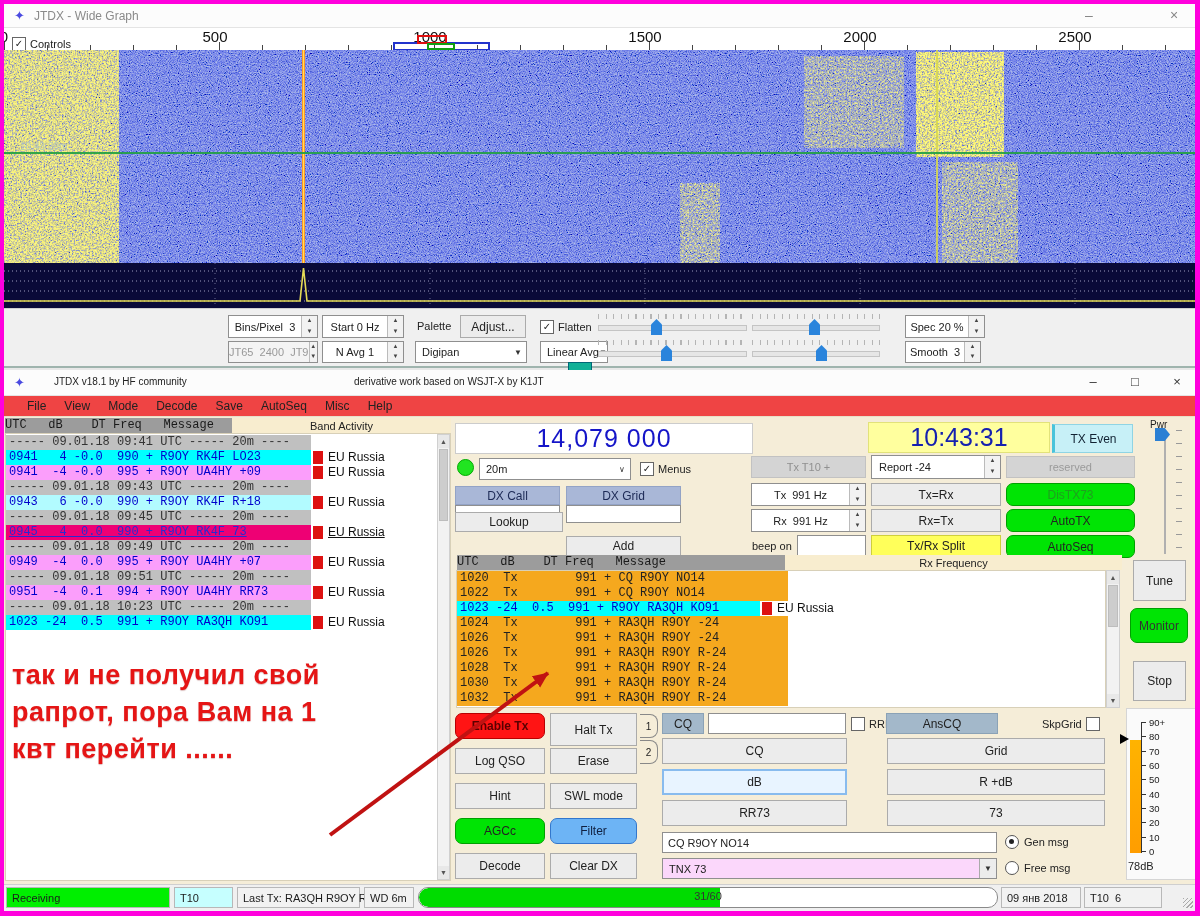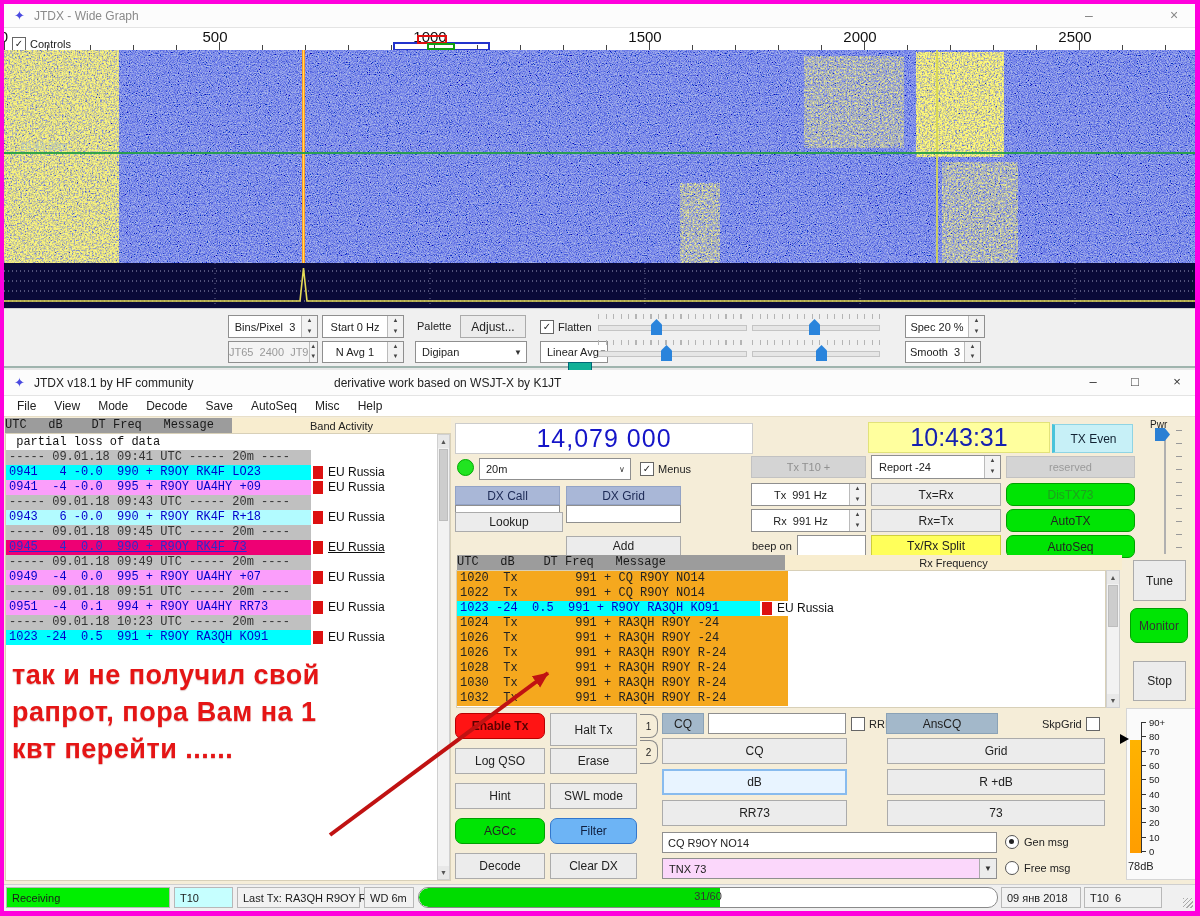"JTDX v18.1 by HF community" .mtitle { font-size: 12px -> 10px; margin-left: none -> 20px }
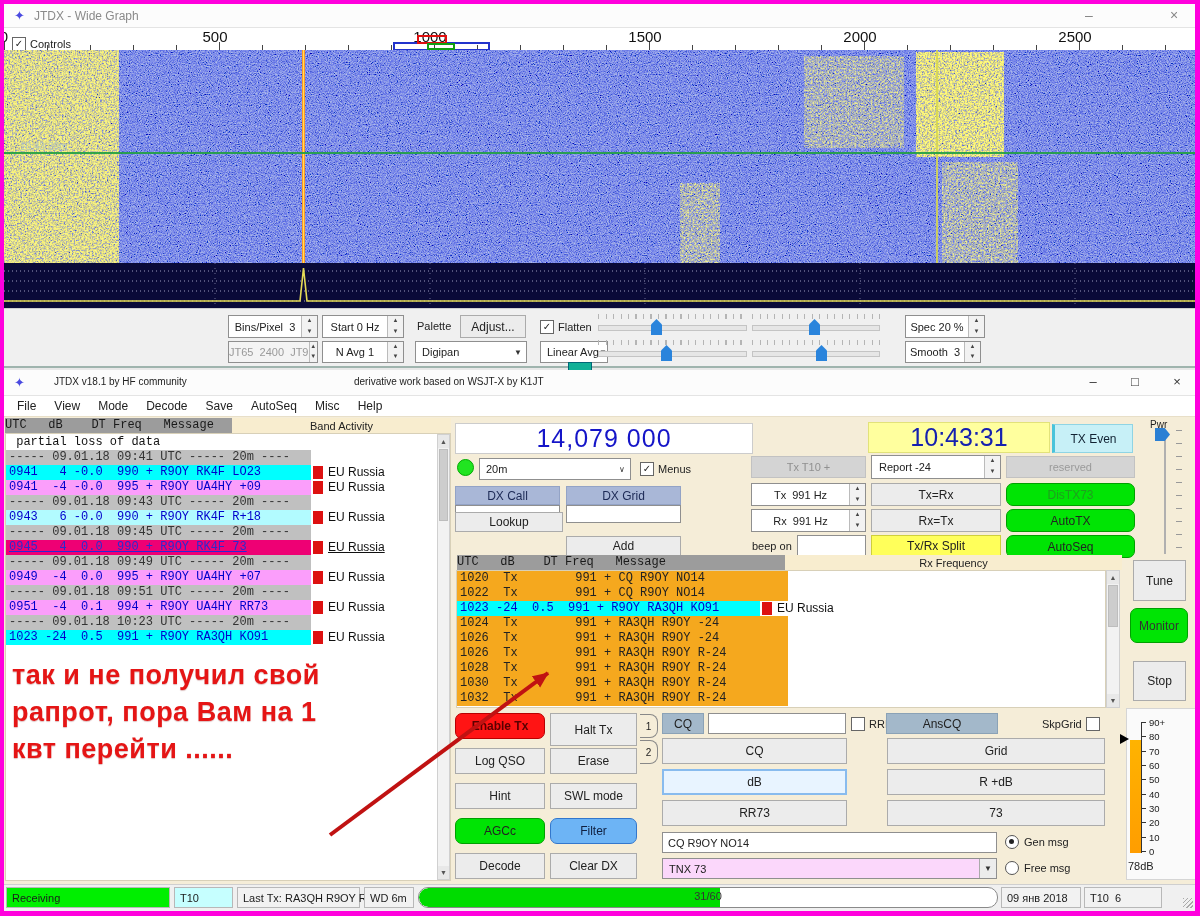"File" div.abs { background: #ffffff -> #ef4444; padding-left: 4px -> 14px }
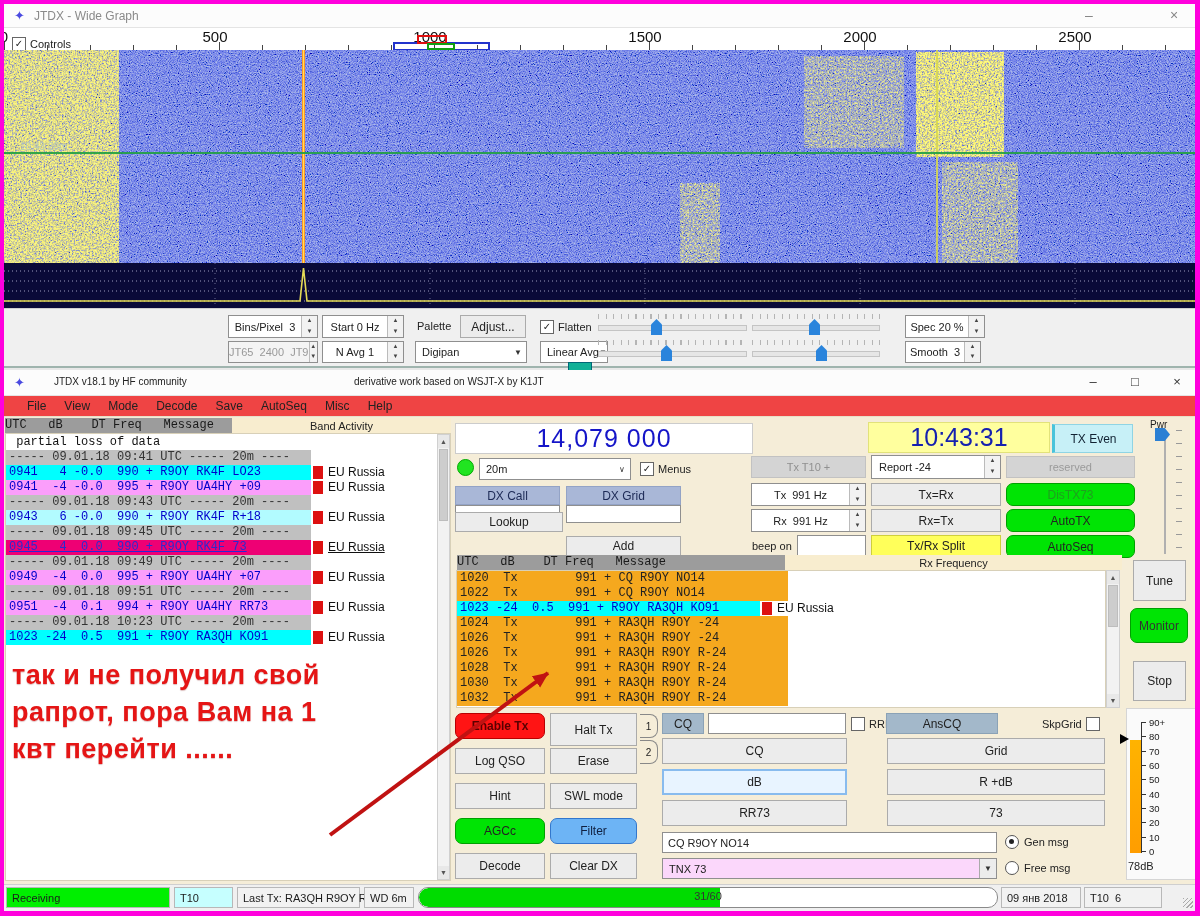"partial loss of data" div.drow { html: <div> <span> partial loss of data</span> </div> -> none }
